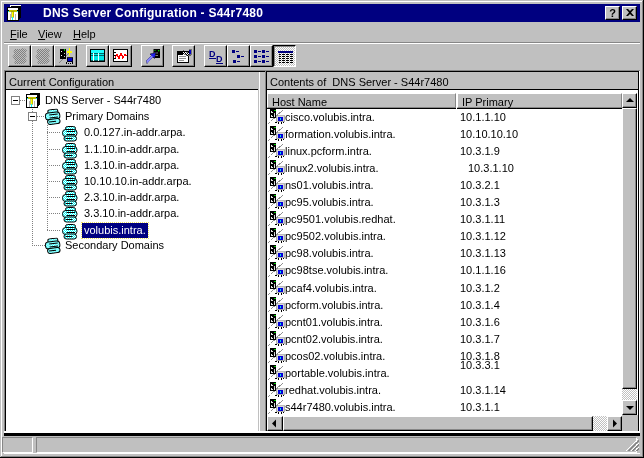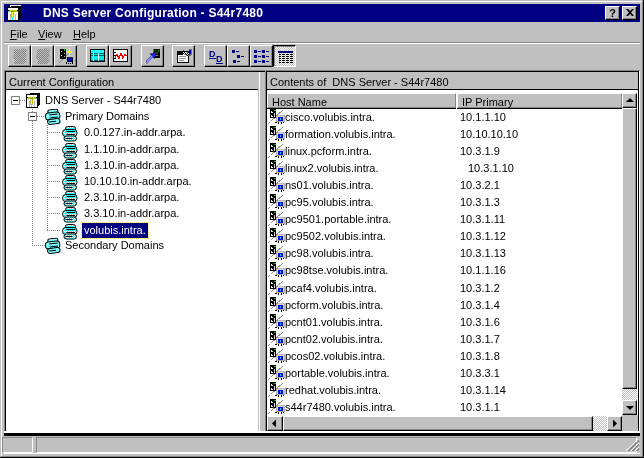"pc9501.portable.intra." div.a { text: pc9501.portable.intra -> pc9501.volubis.redhat }
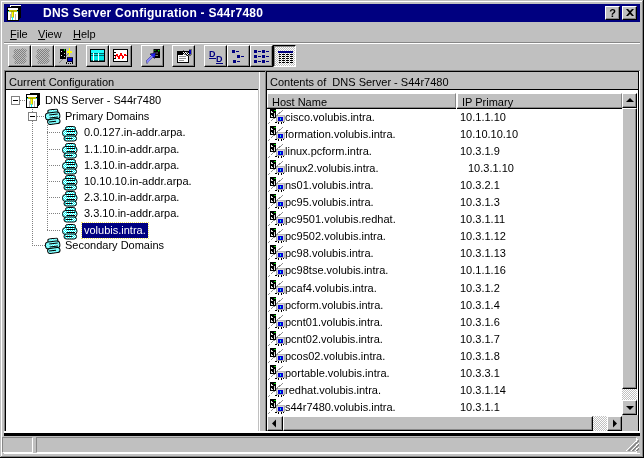"10.3.3.1" div.a { top: 365px -> 357px }
